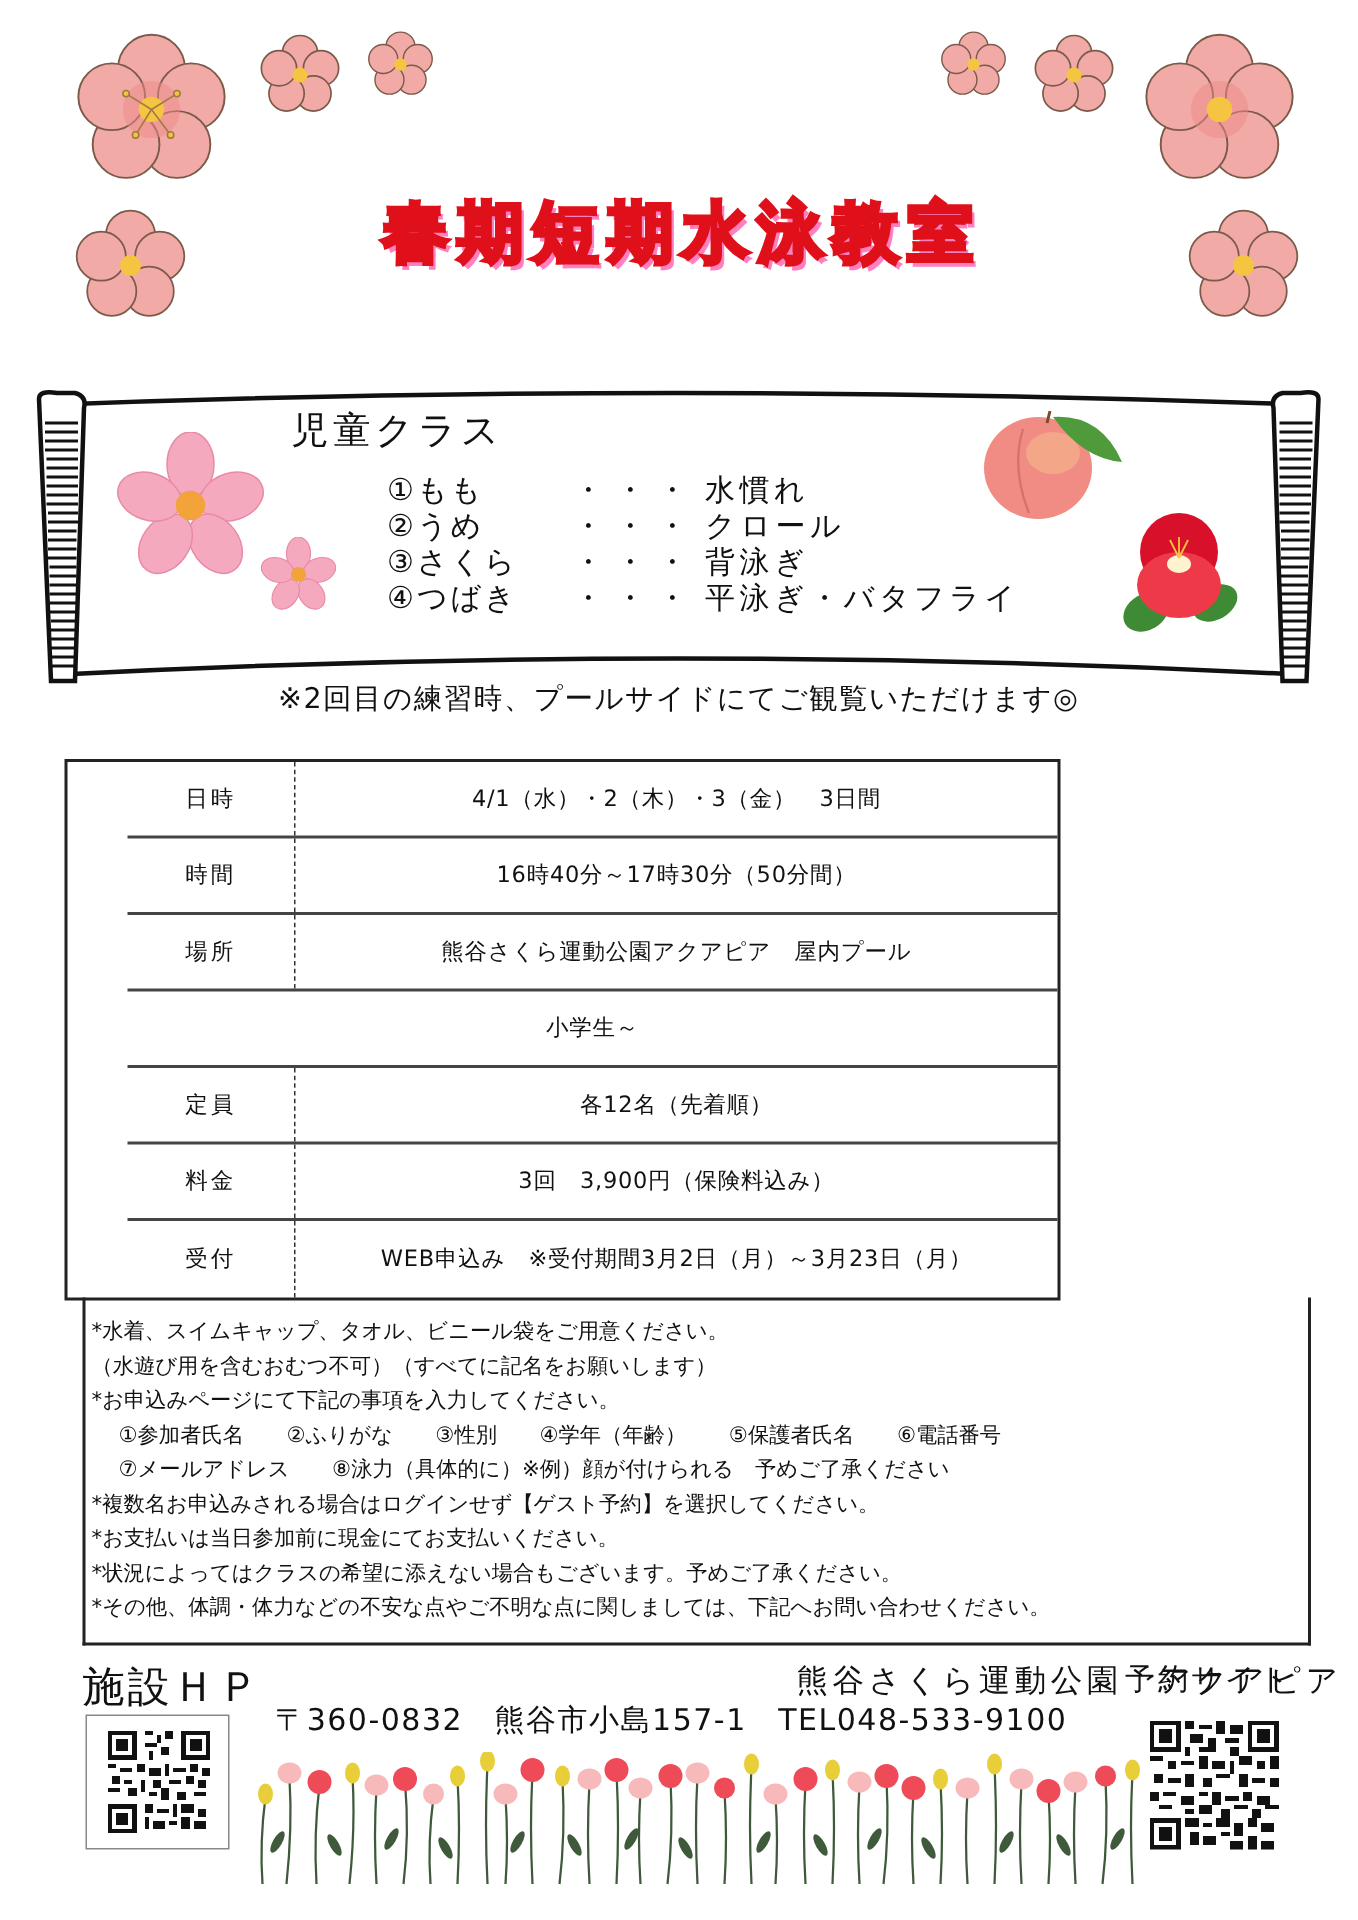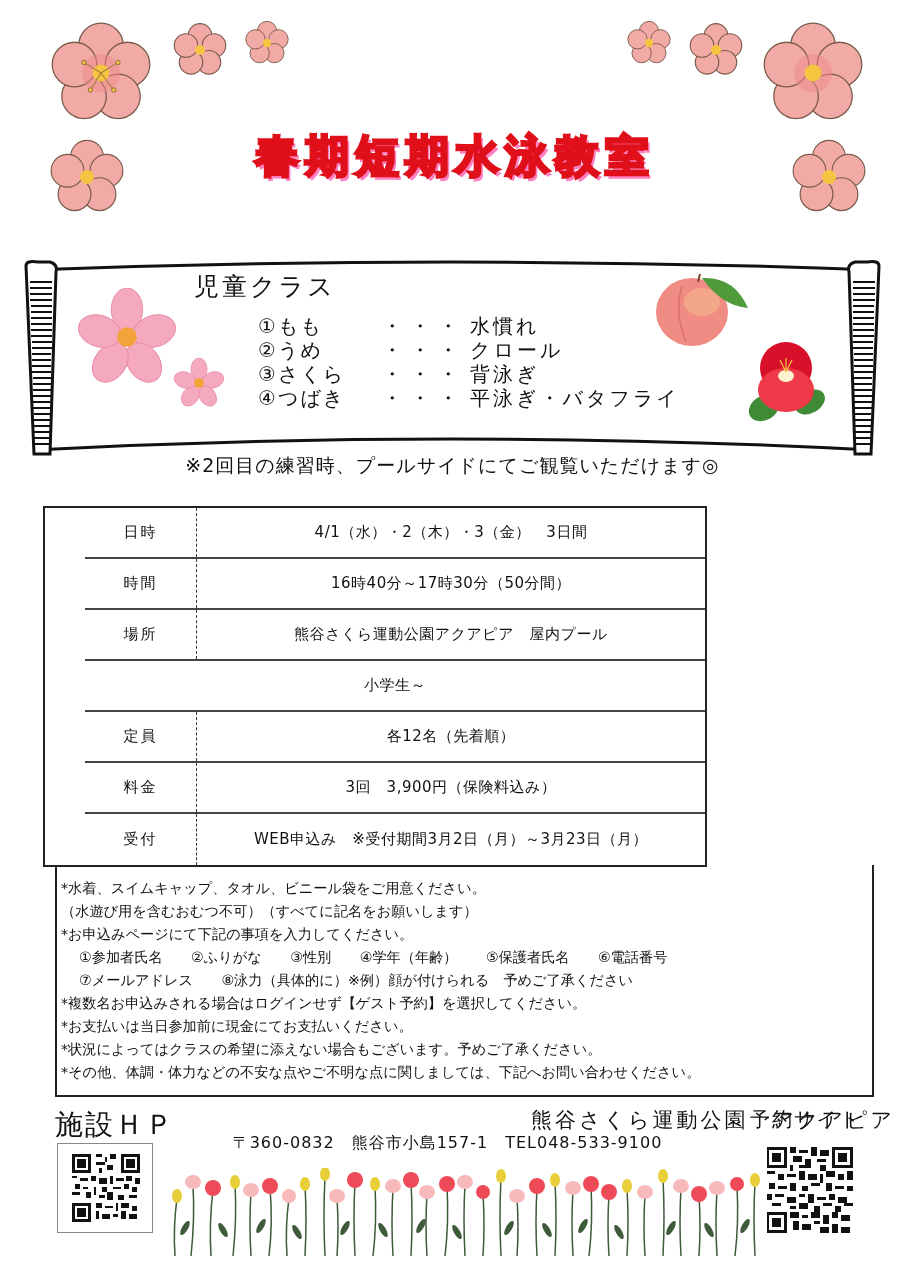"〒360-0832 熊谷市小島157-1 TEL048-533-9100" .address { font-size: 16px -> 20px }
